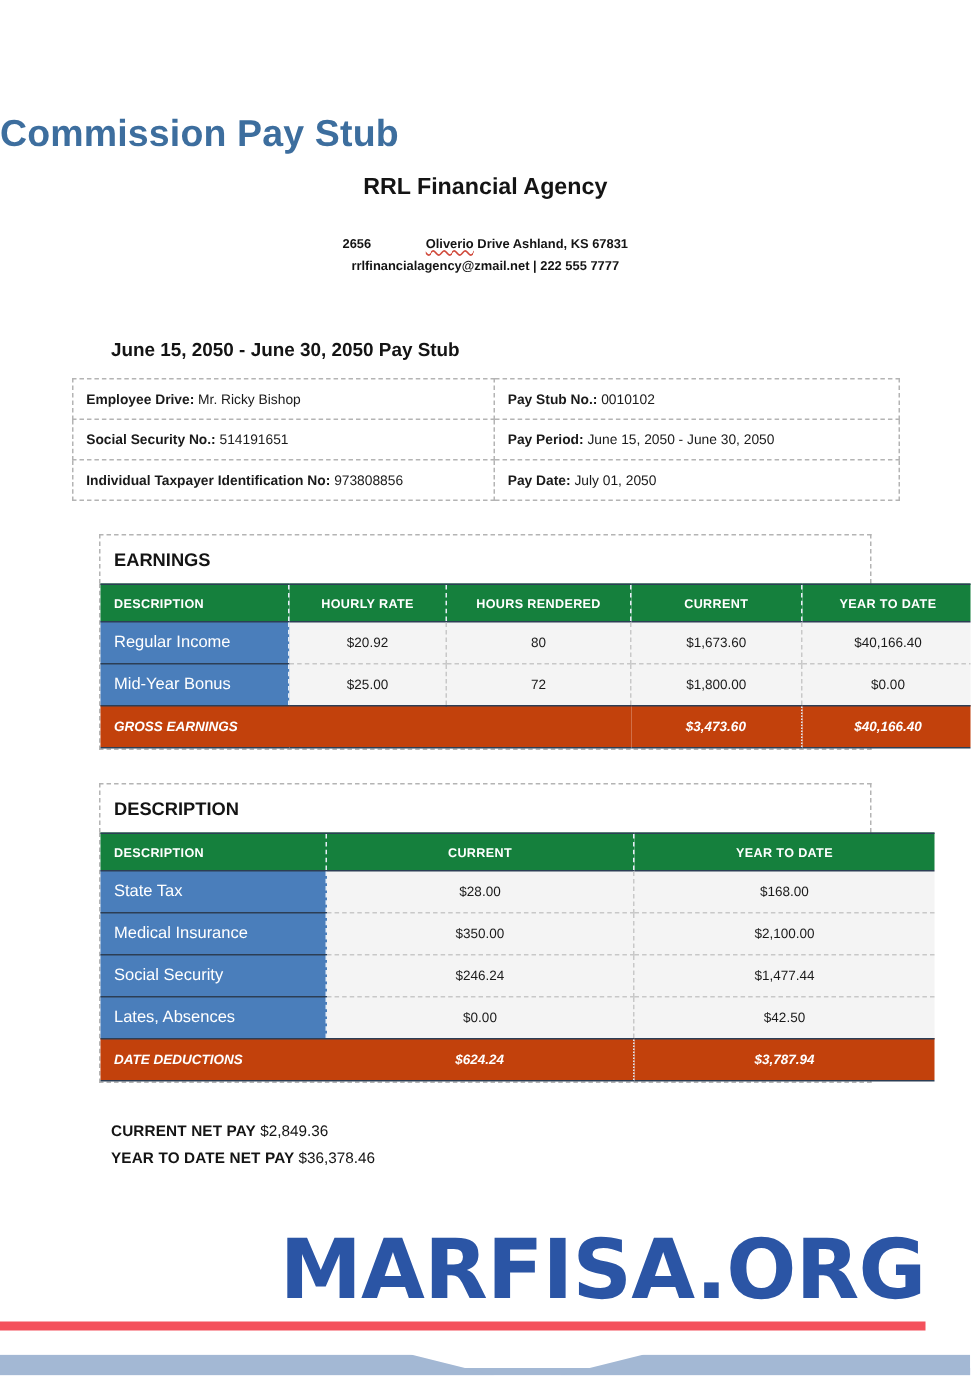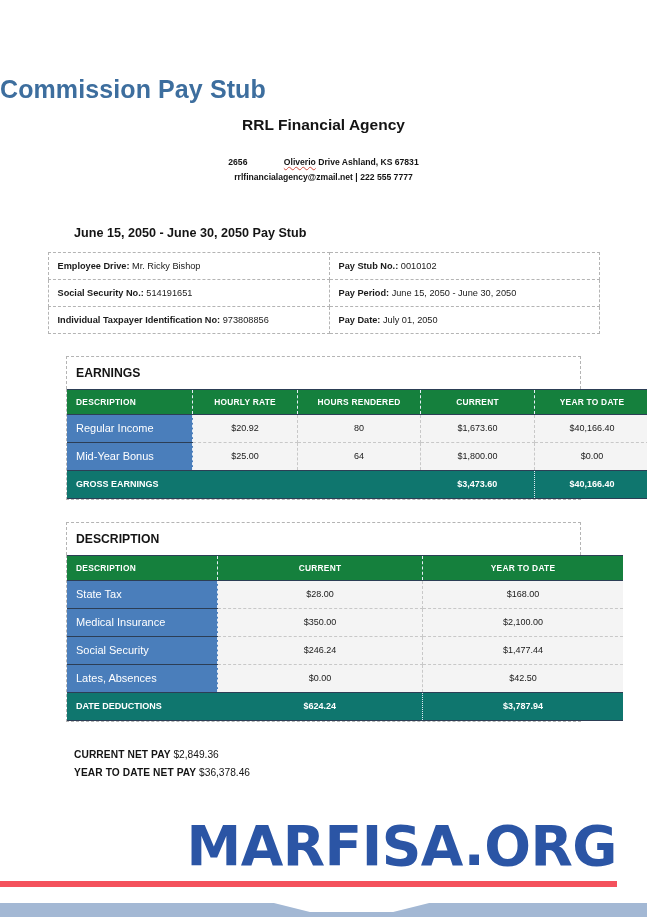"64" td { text: 64 -> 72 }
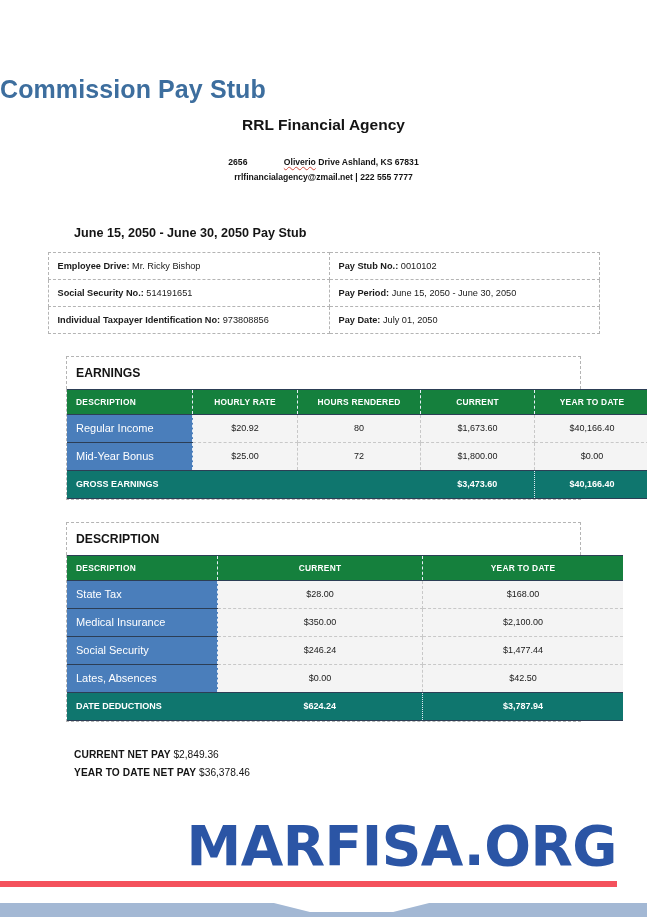"GROSS EARNINGS" .data-table tr.total-row td { background: #0f766e -> #c2410c; font-style: none -> italic }
